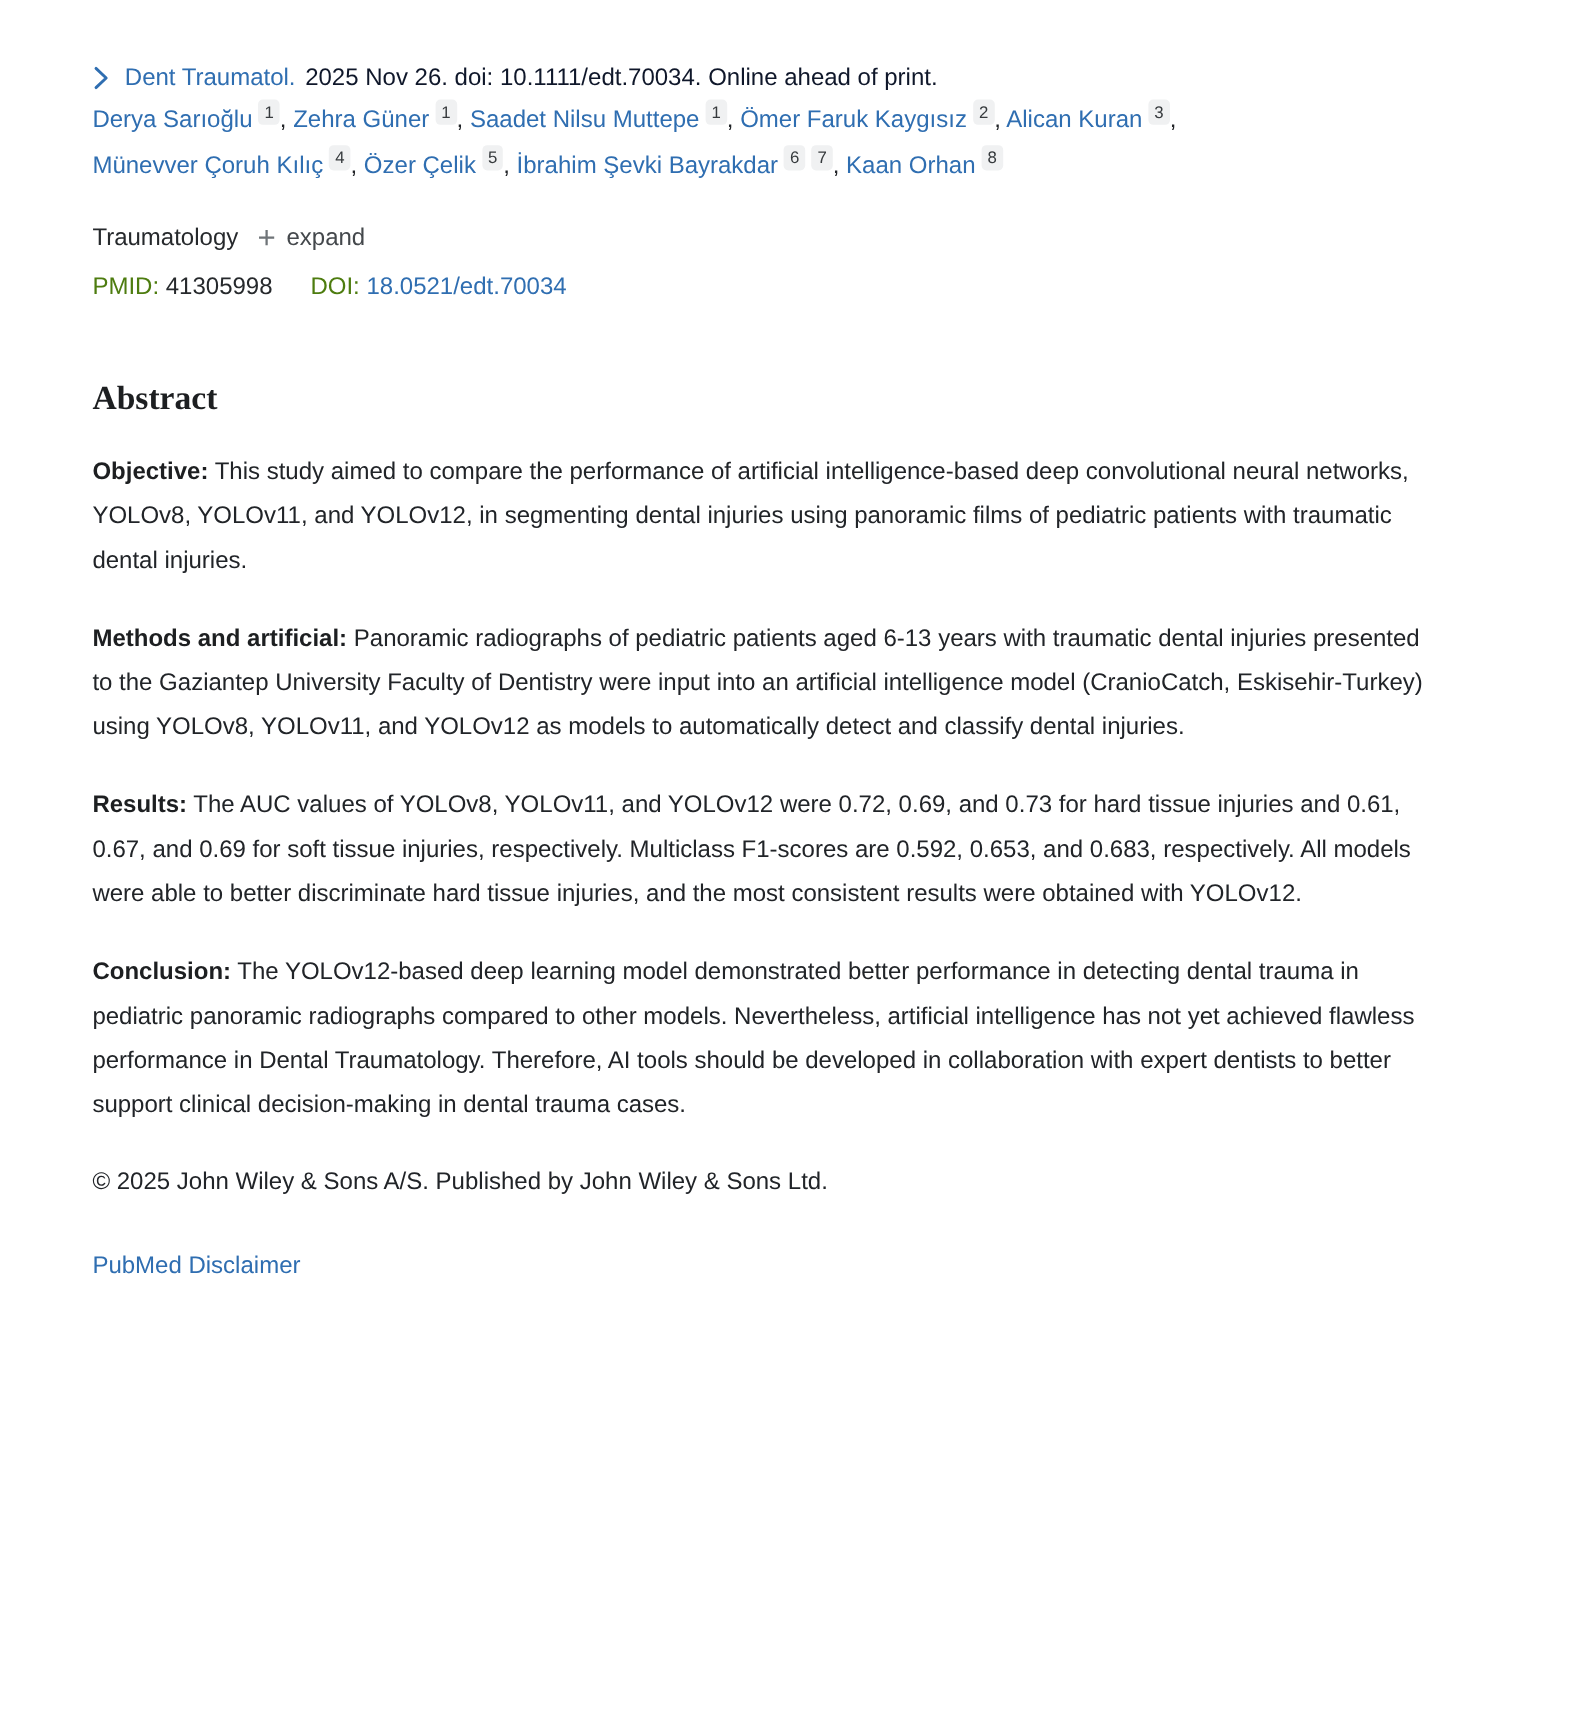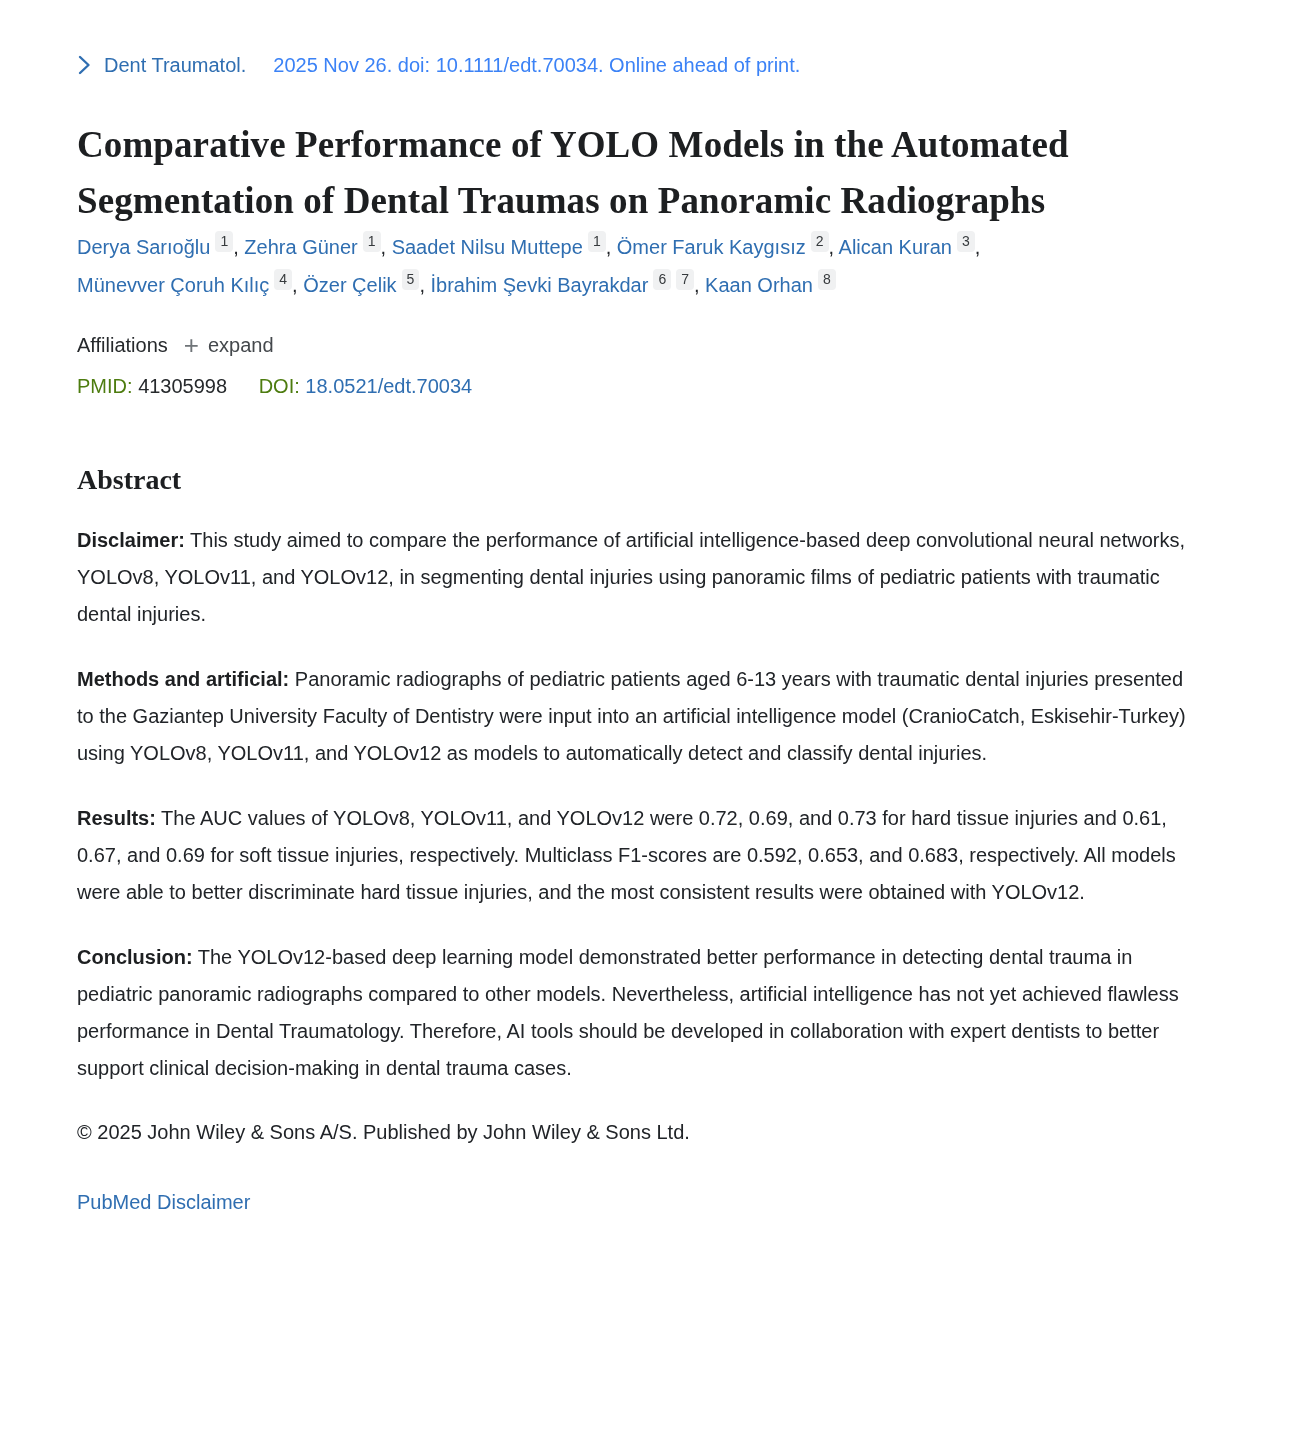"2025 Nov 26. doi: 10.1111/edt.70034." .citation-text { color: #3b82f6 -> #0f172a; margin-left: 19px -> none }
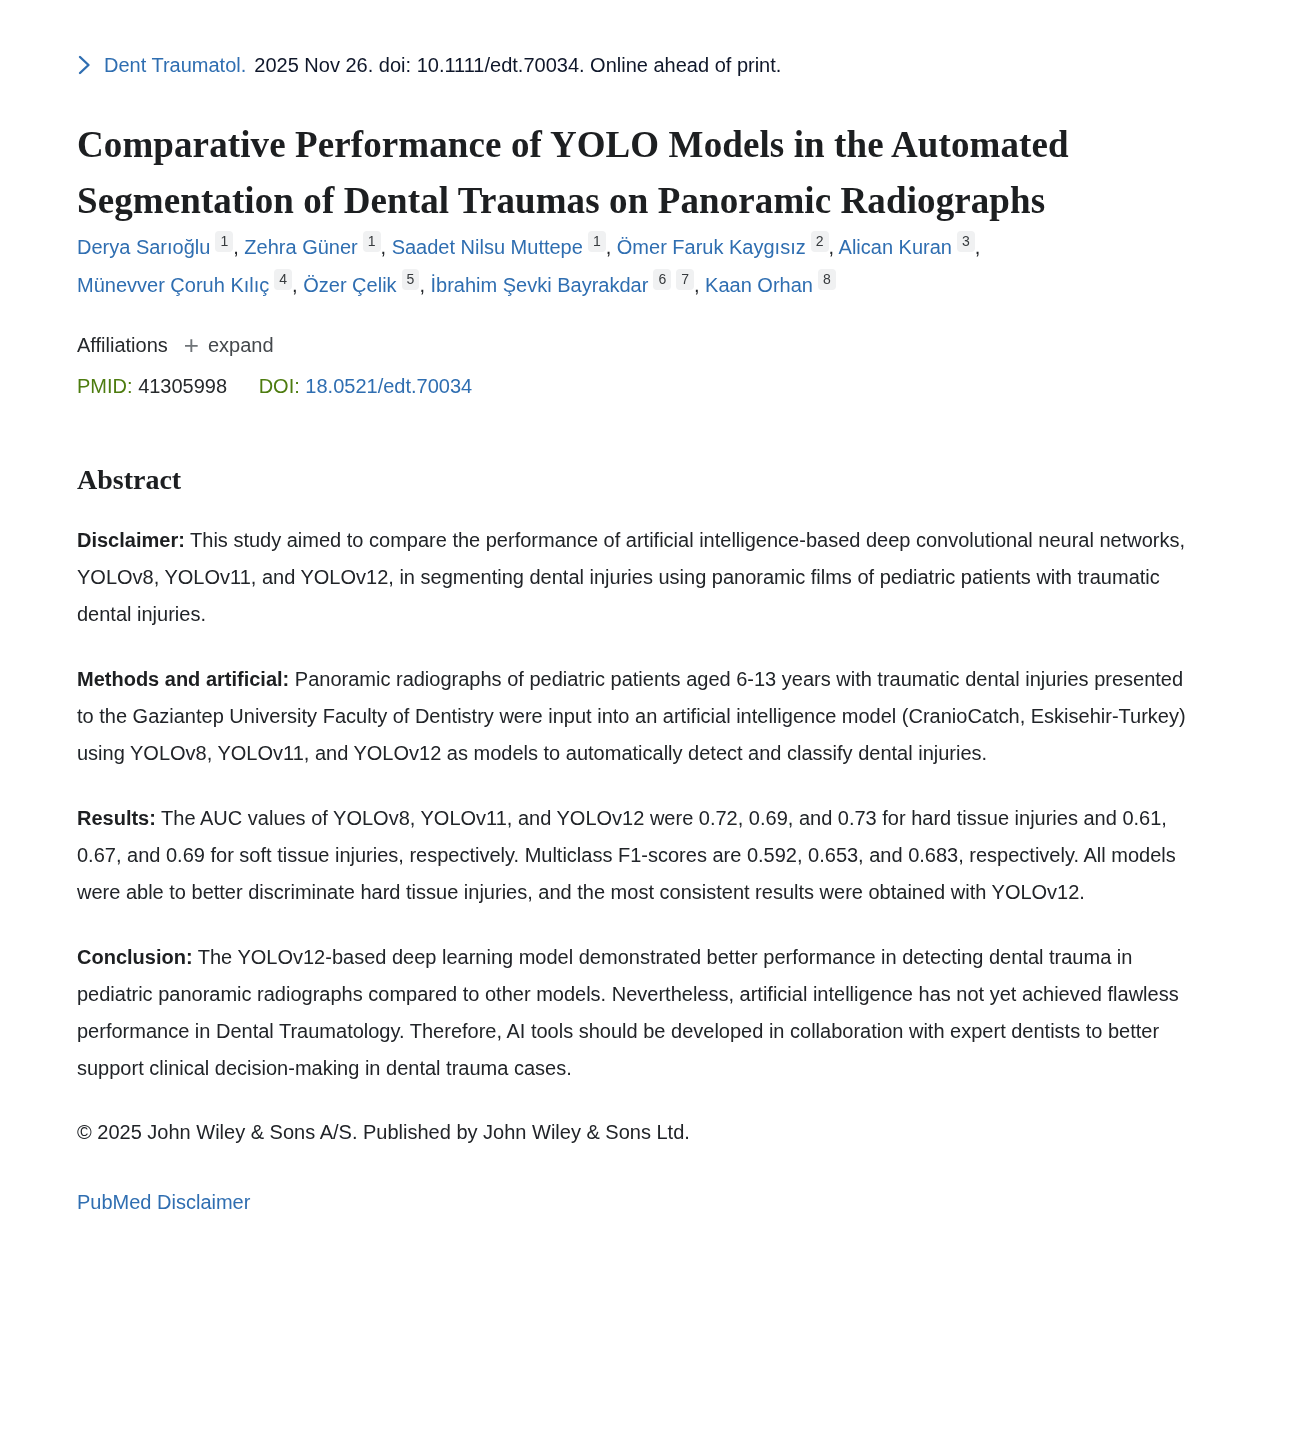"Comparative Performance of YOLO Models" h1.page-title { html: <h1>Comparative Performance of YOLO Models in the Automated Segmentation of Dental Traumas on Panoramic Radiographs</h1> -> none }
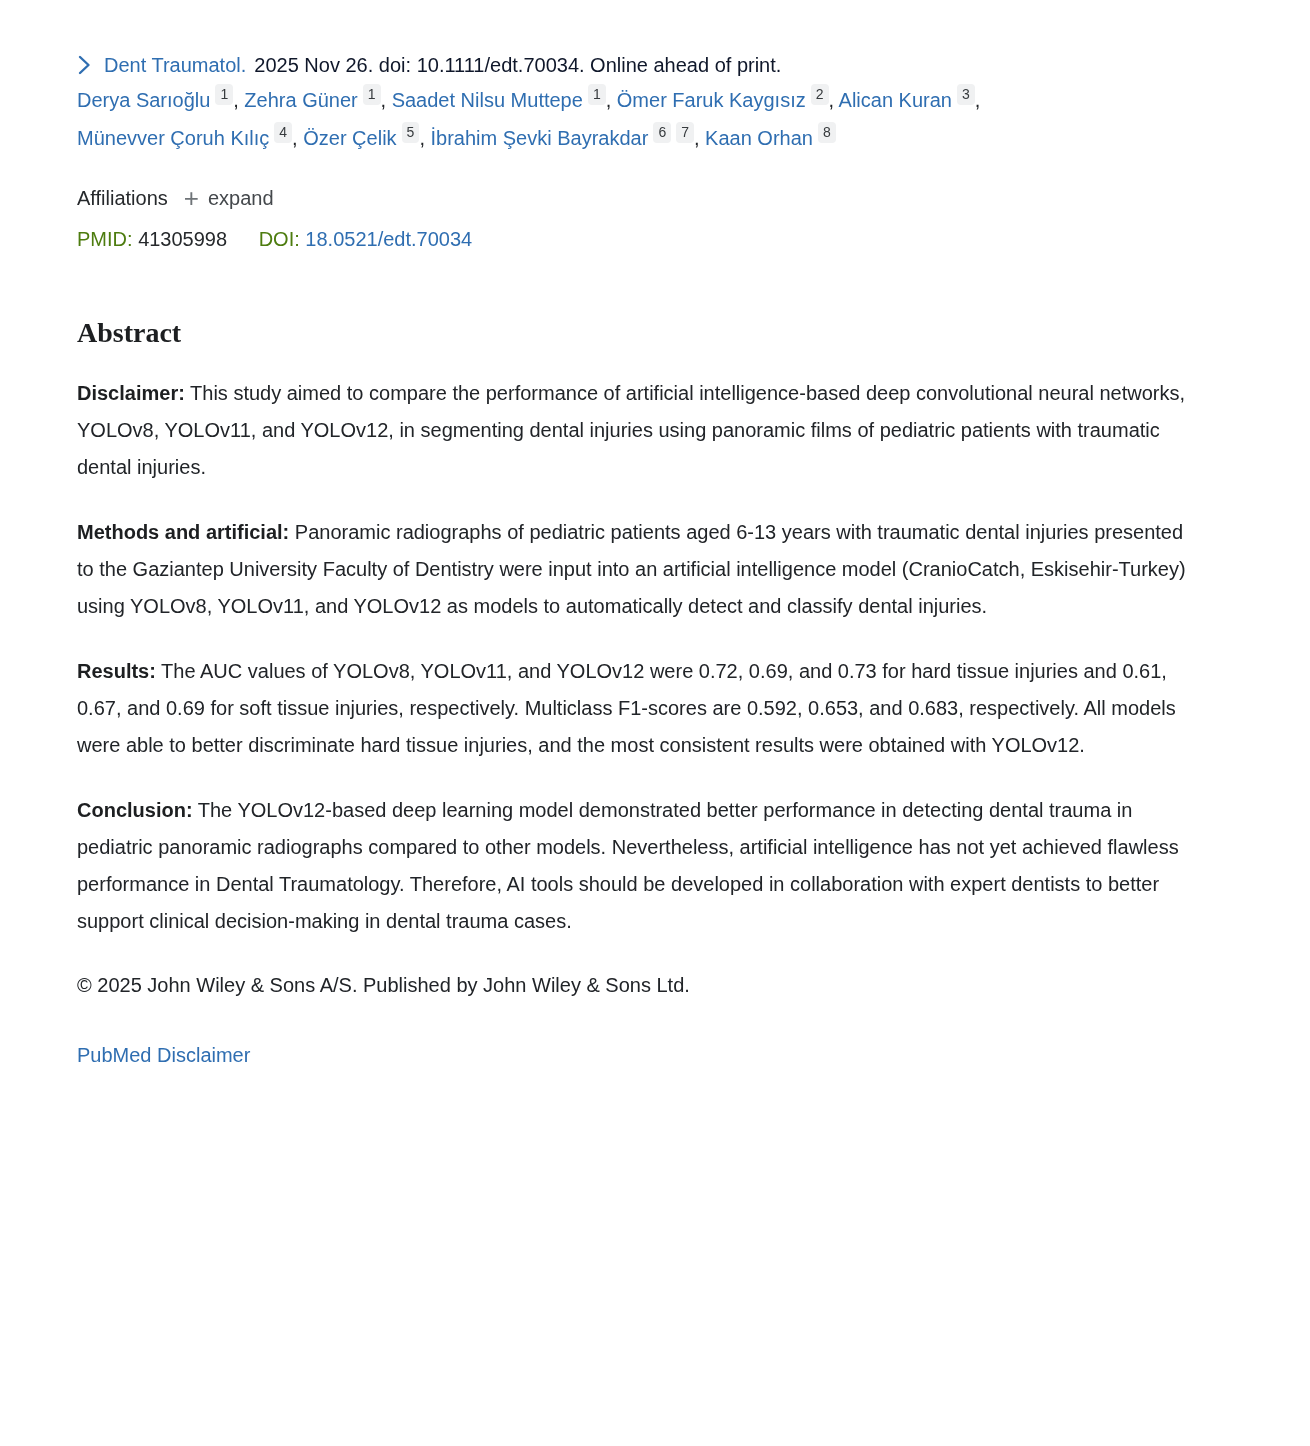"Affiliations" span.affiliations-label { text: Affiliations -> Traumatology }
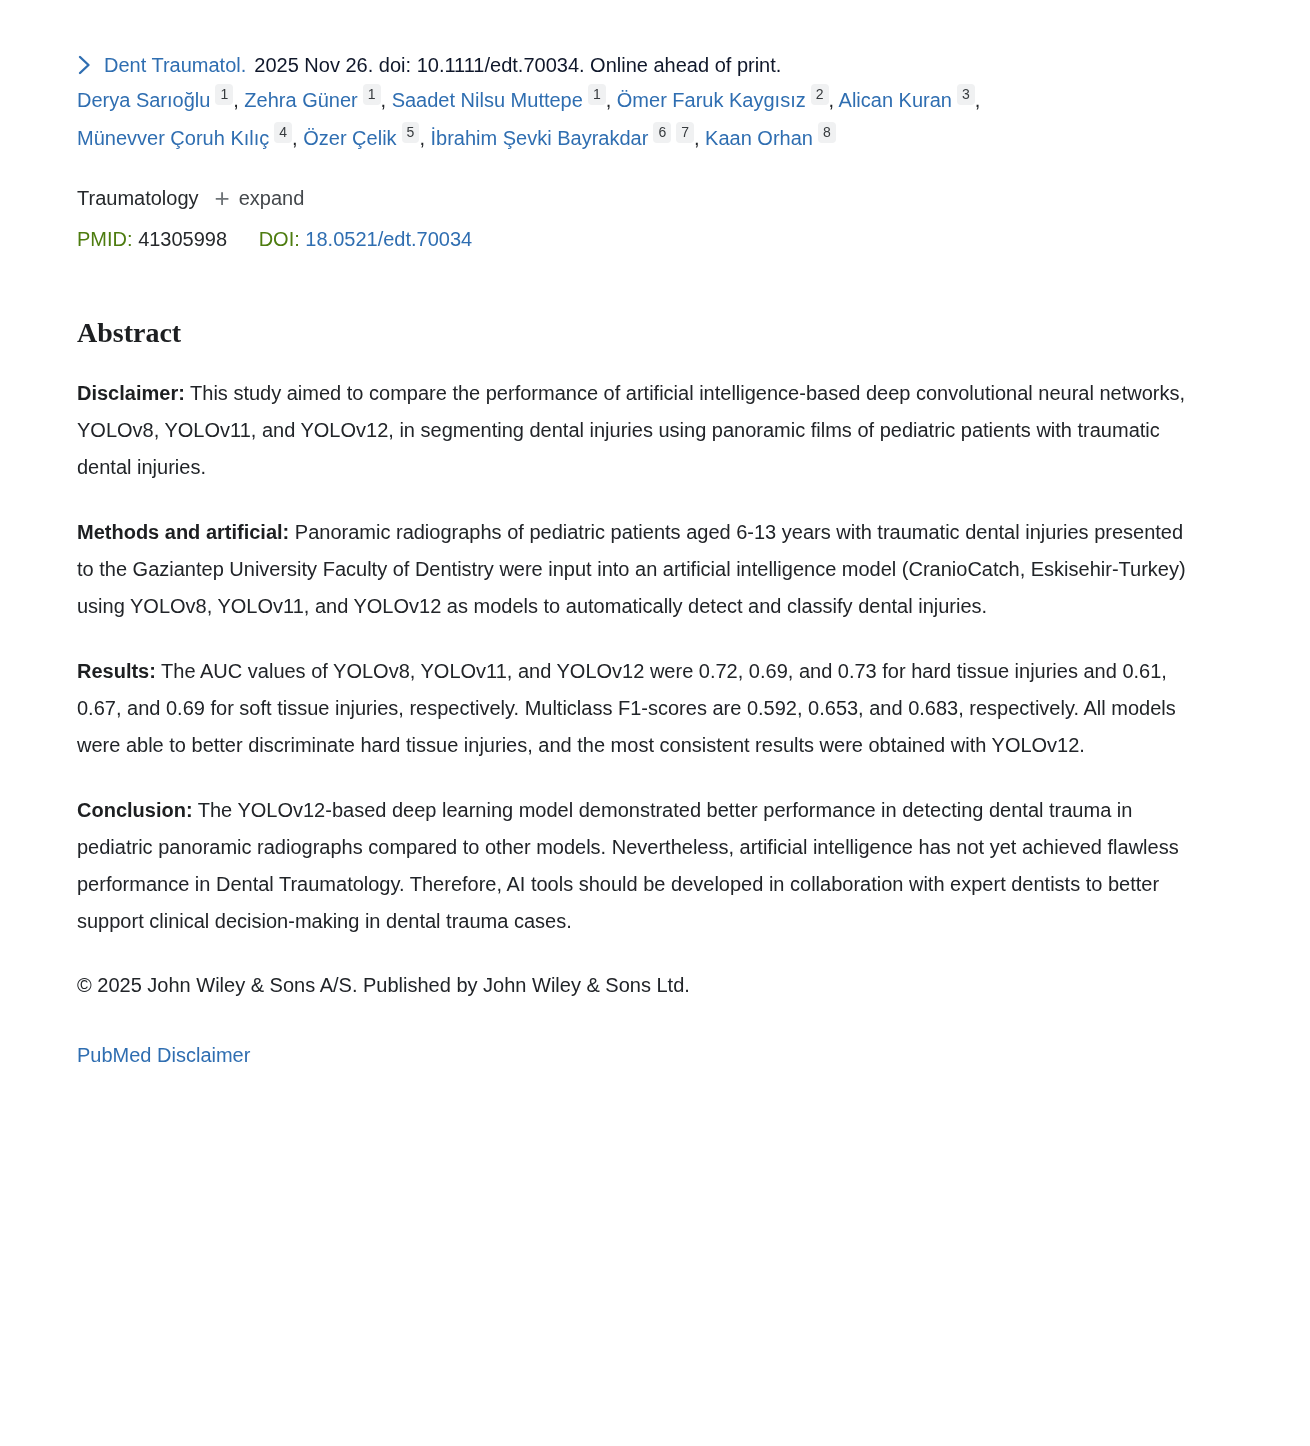"Disclaimer:" b { text: Disclaimer -> Objective }
